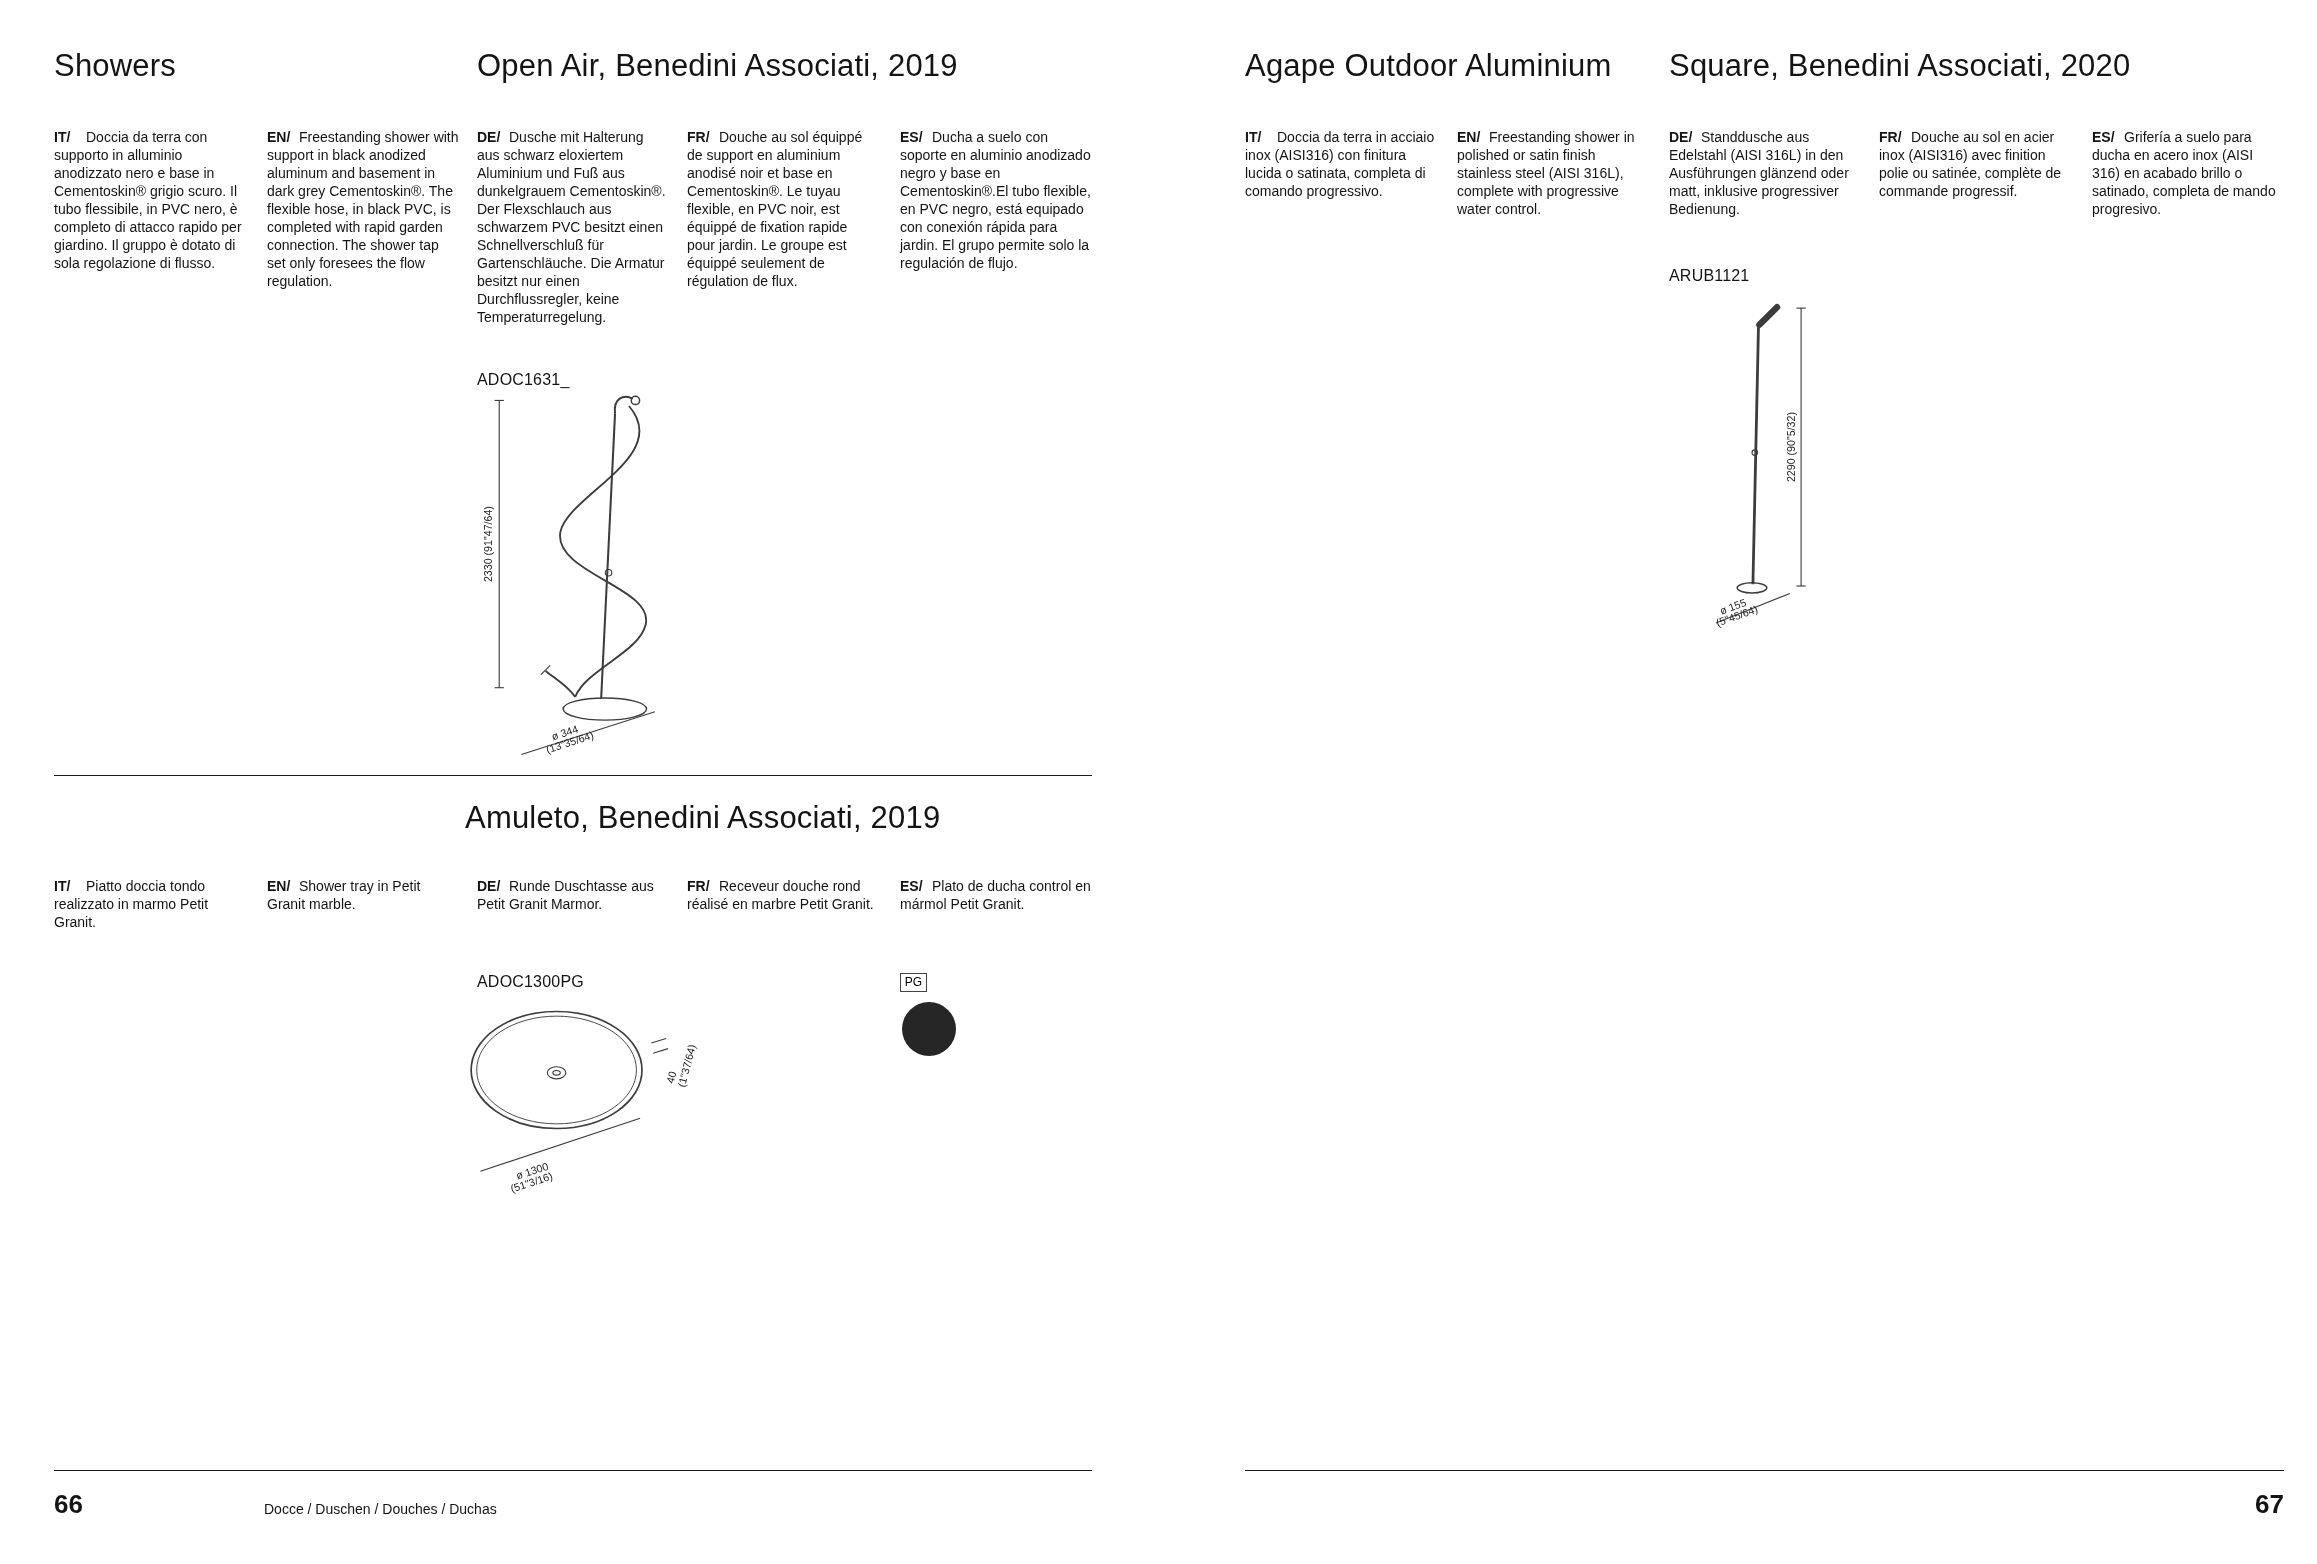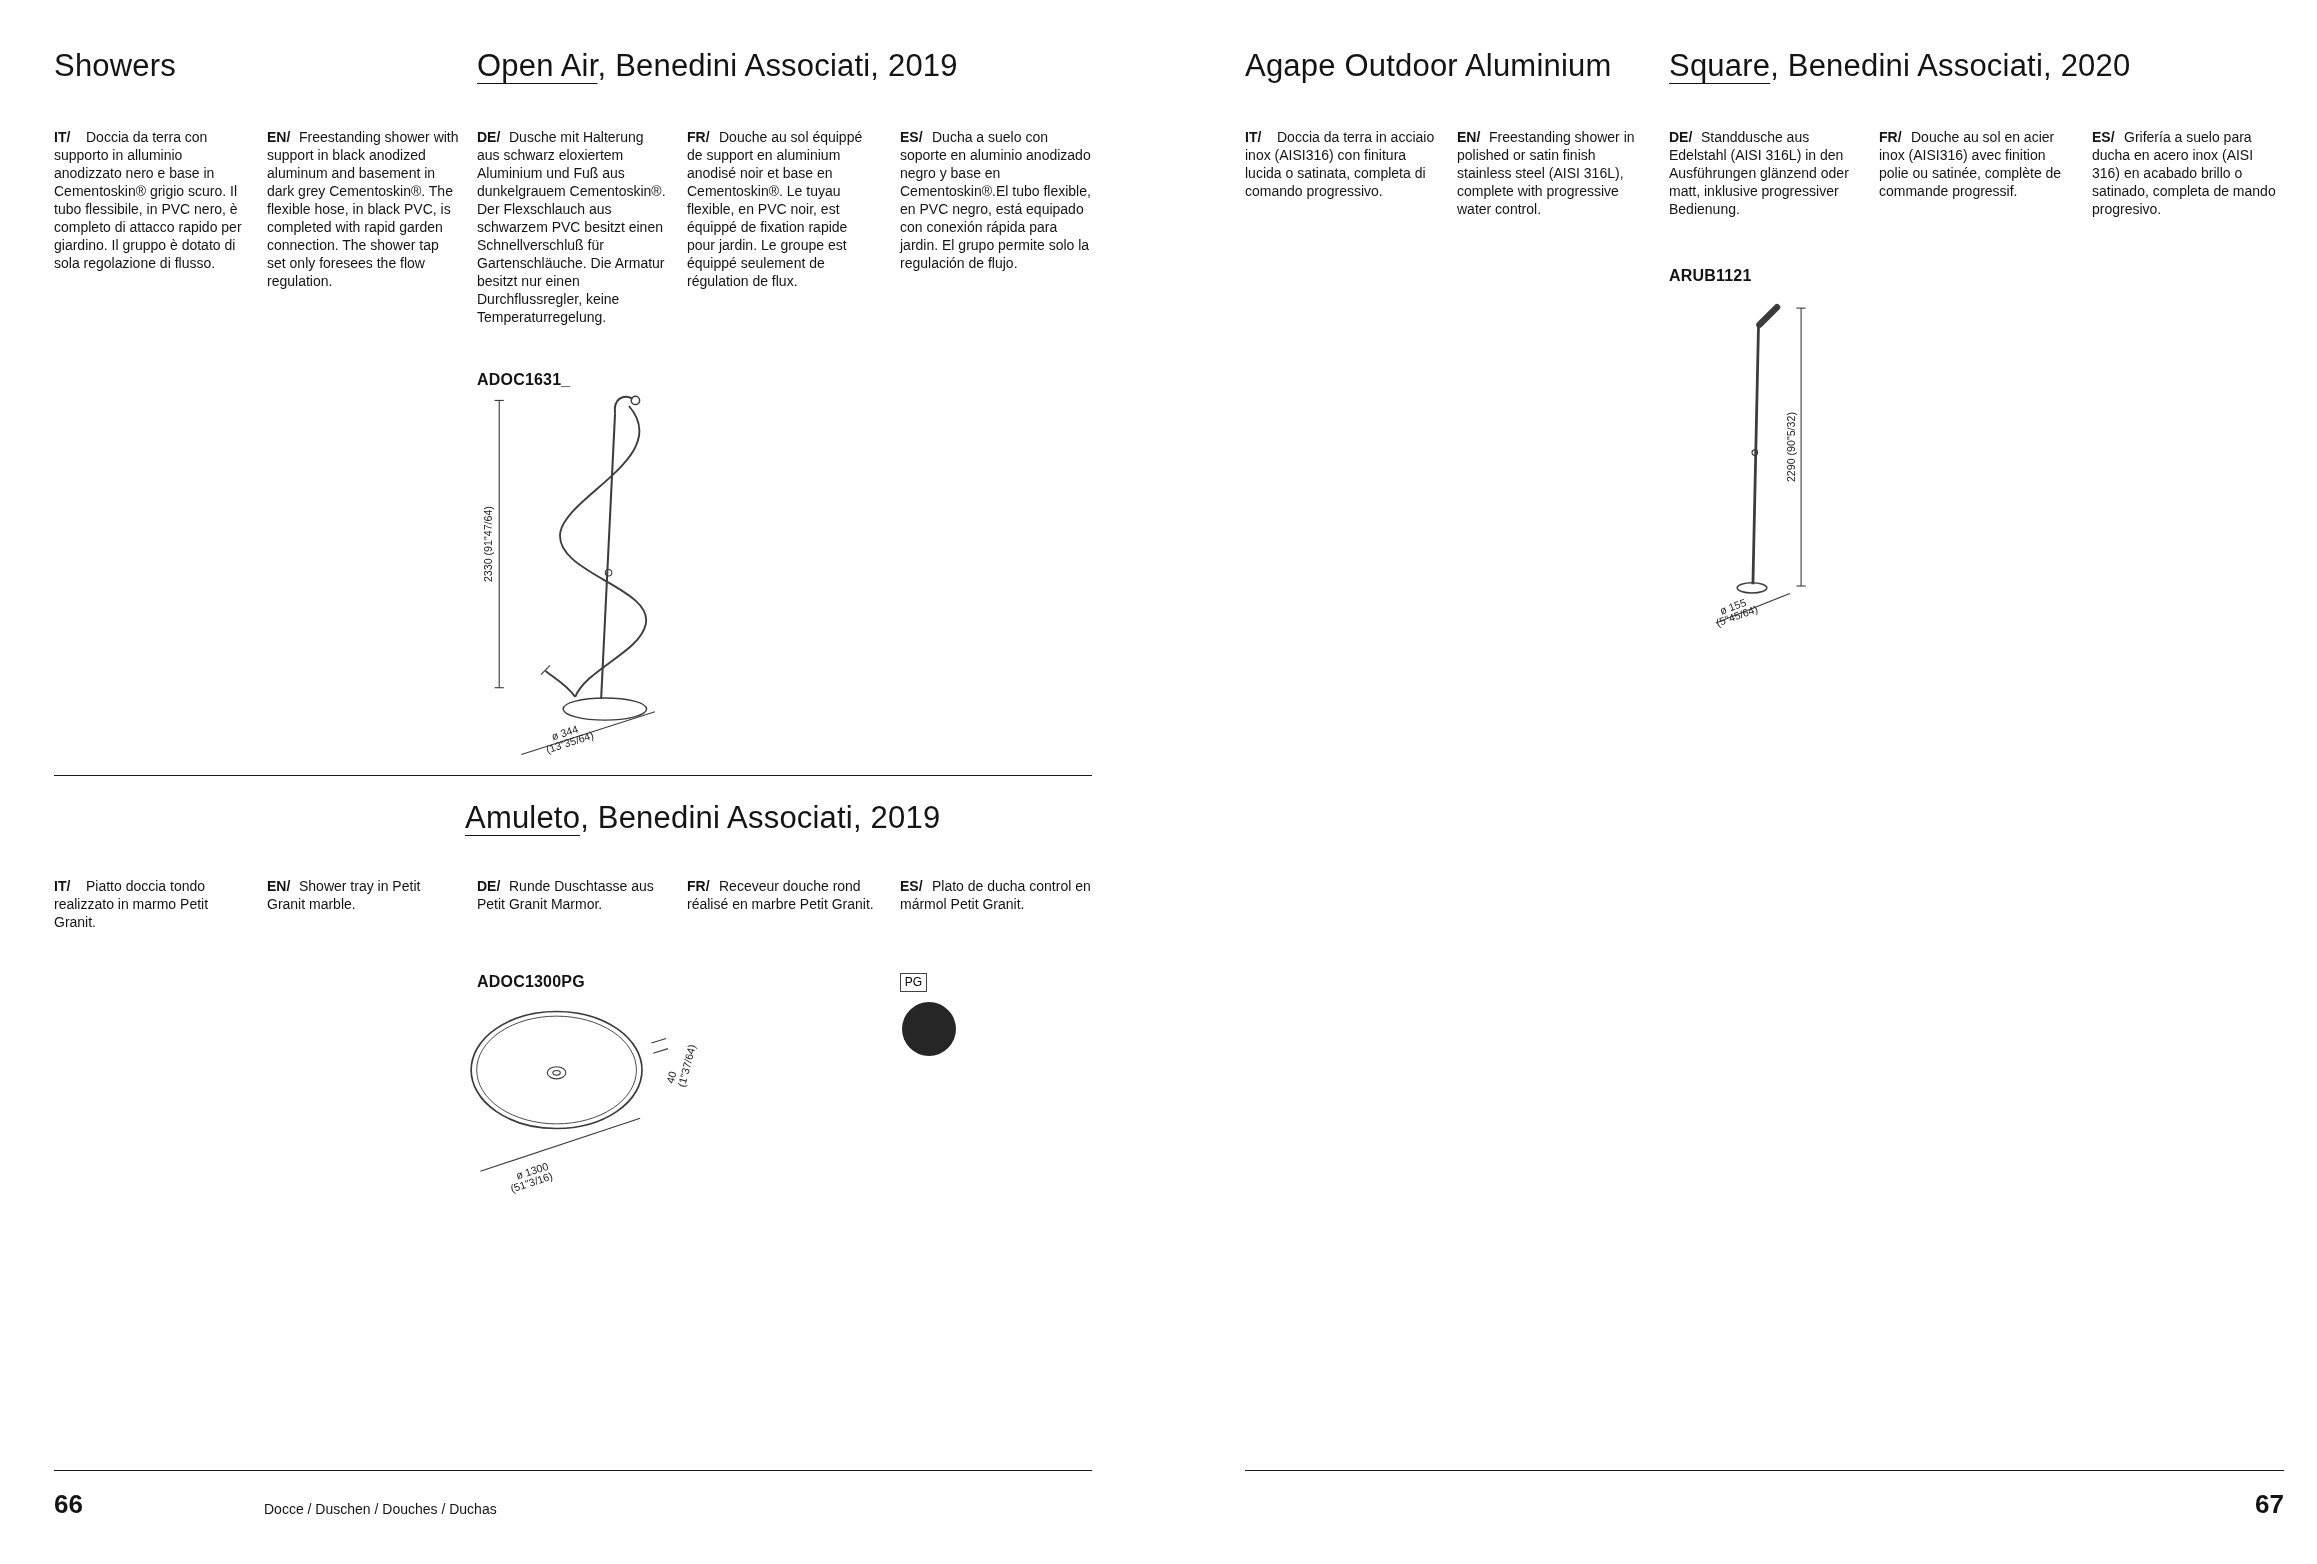"Open Air" .uline { text-decoration: underline -> none }
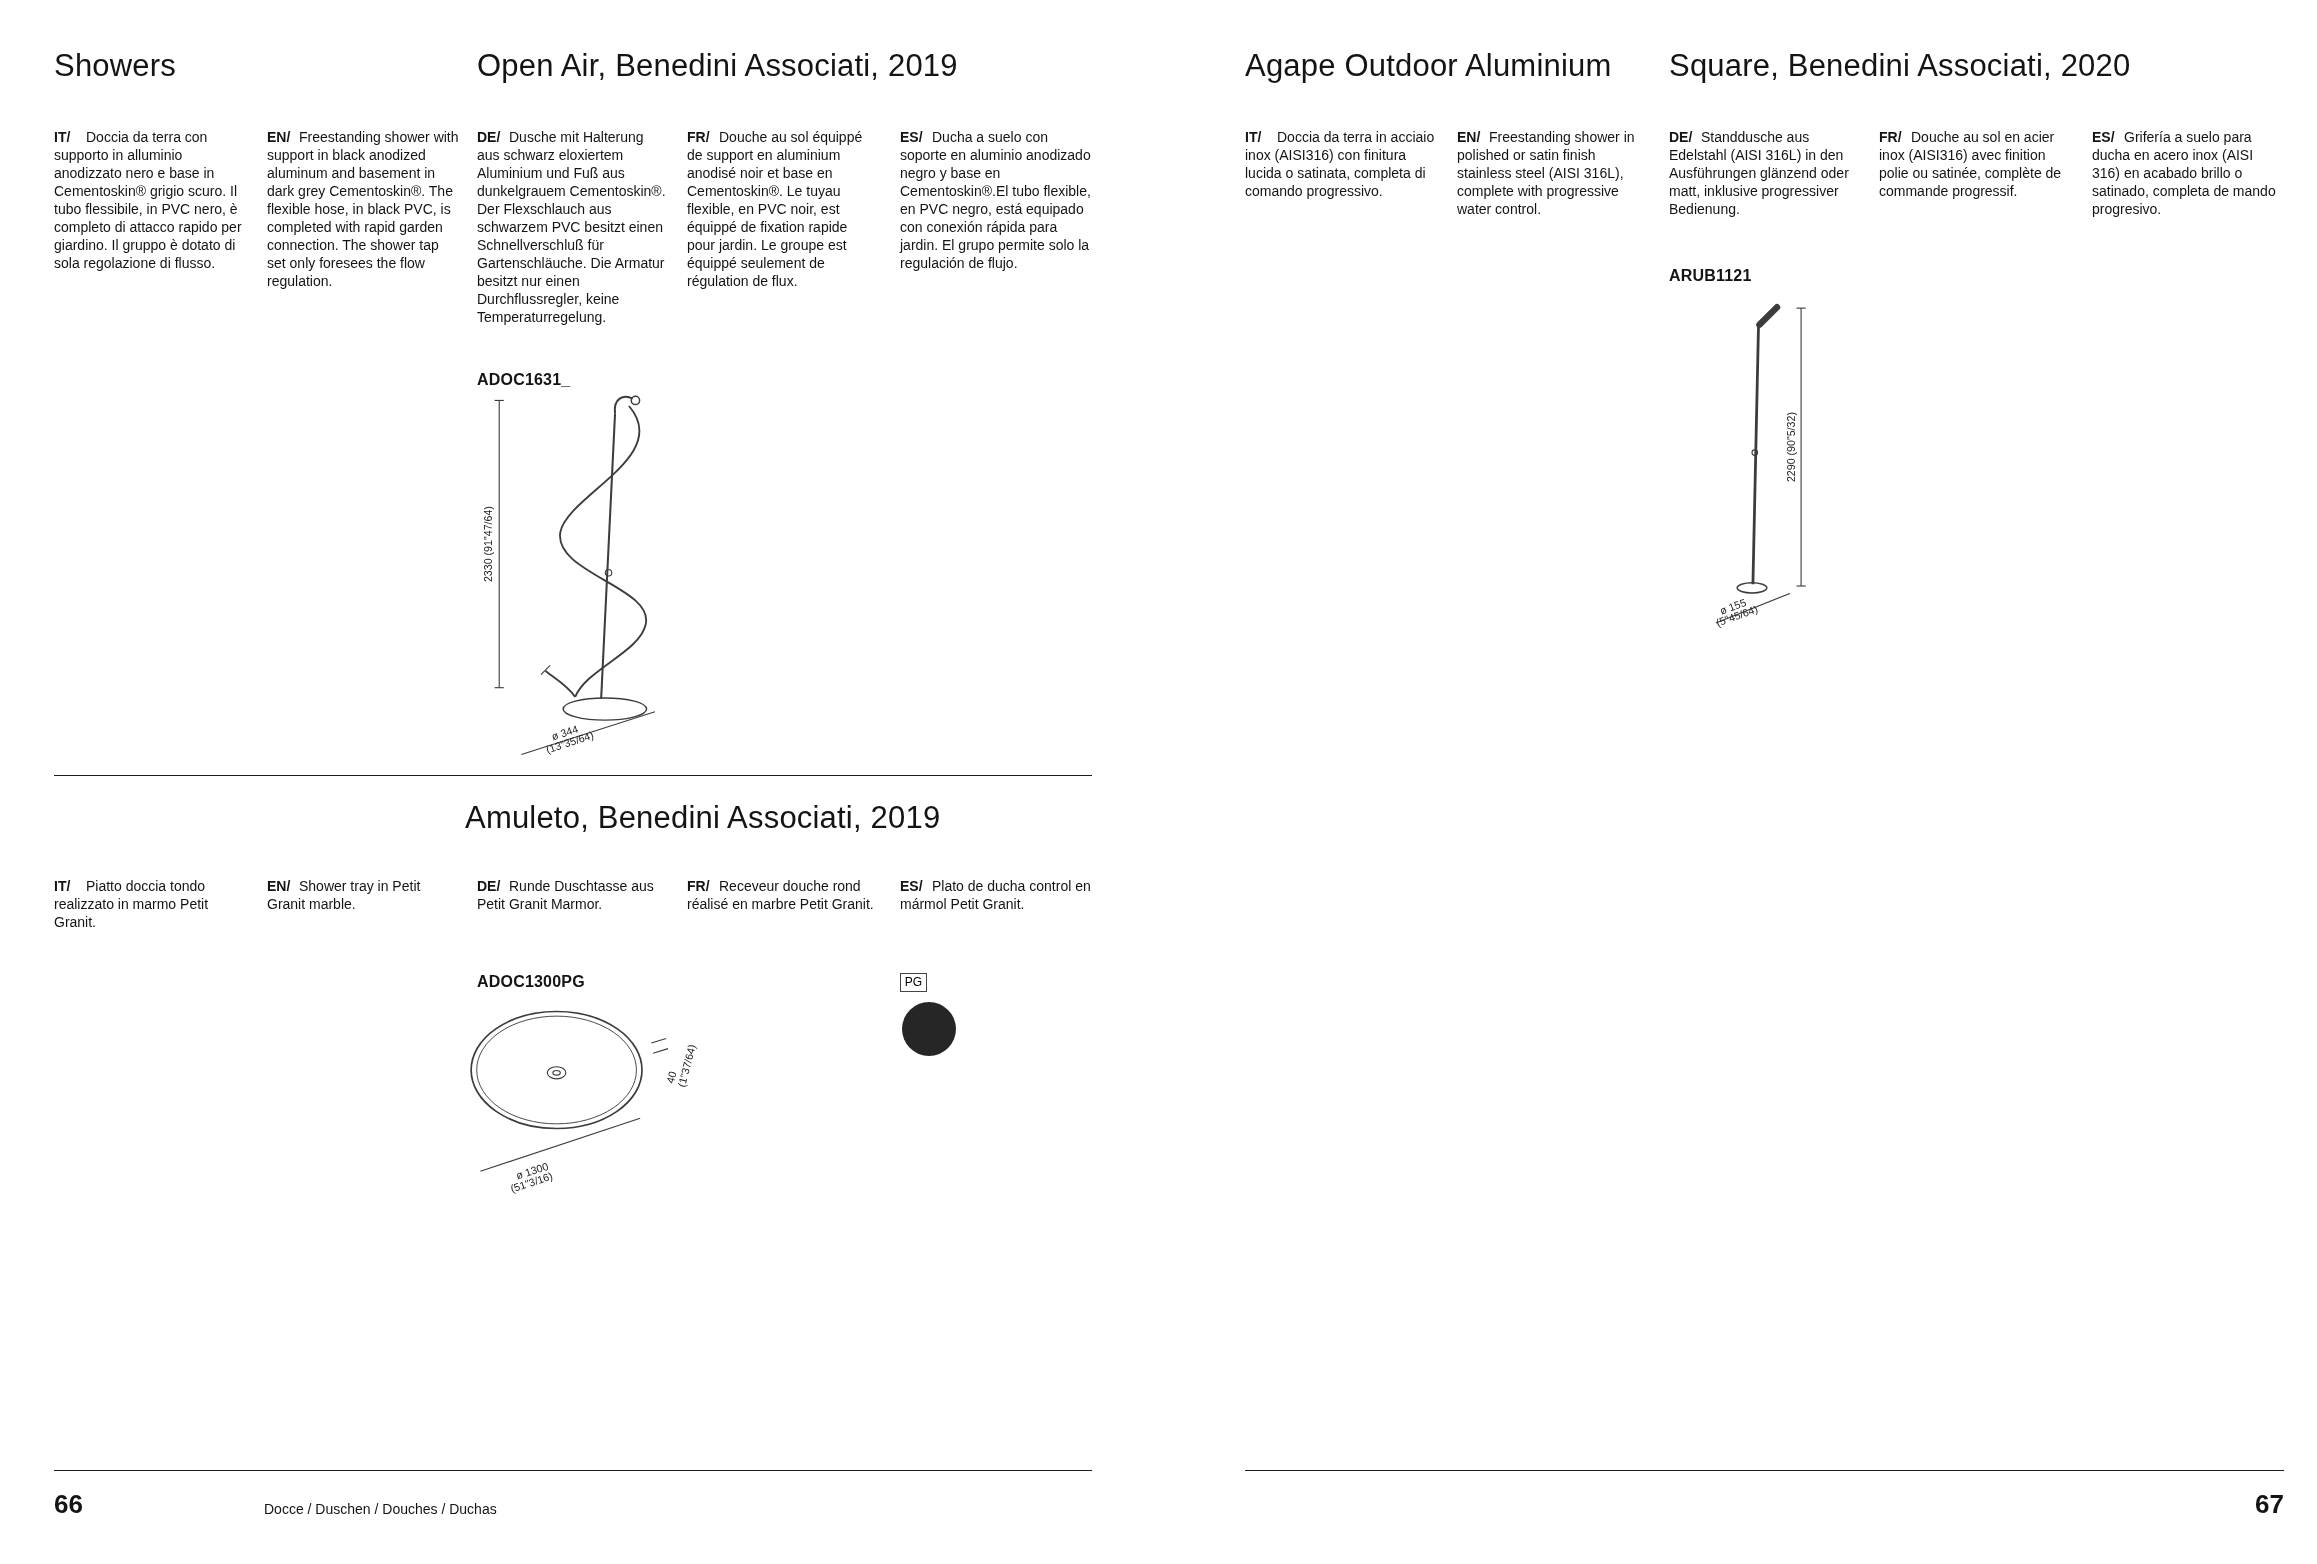"ARUB1121" .code { font-weight: 700 -> 400 }
